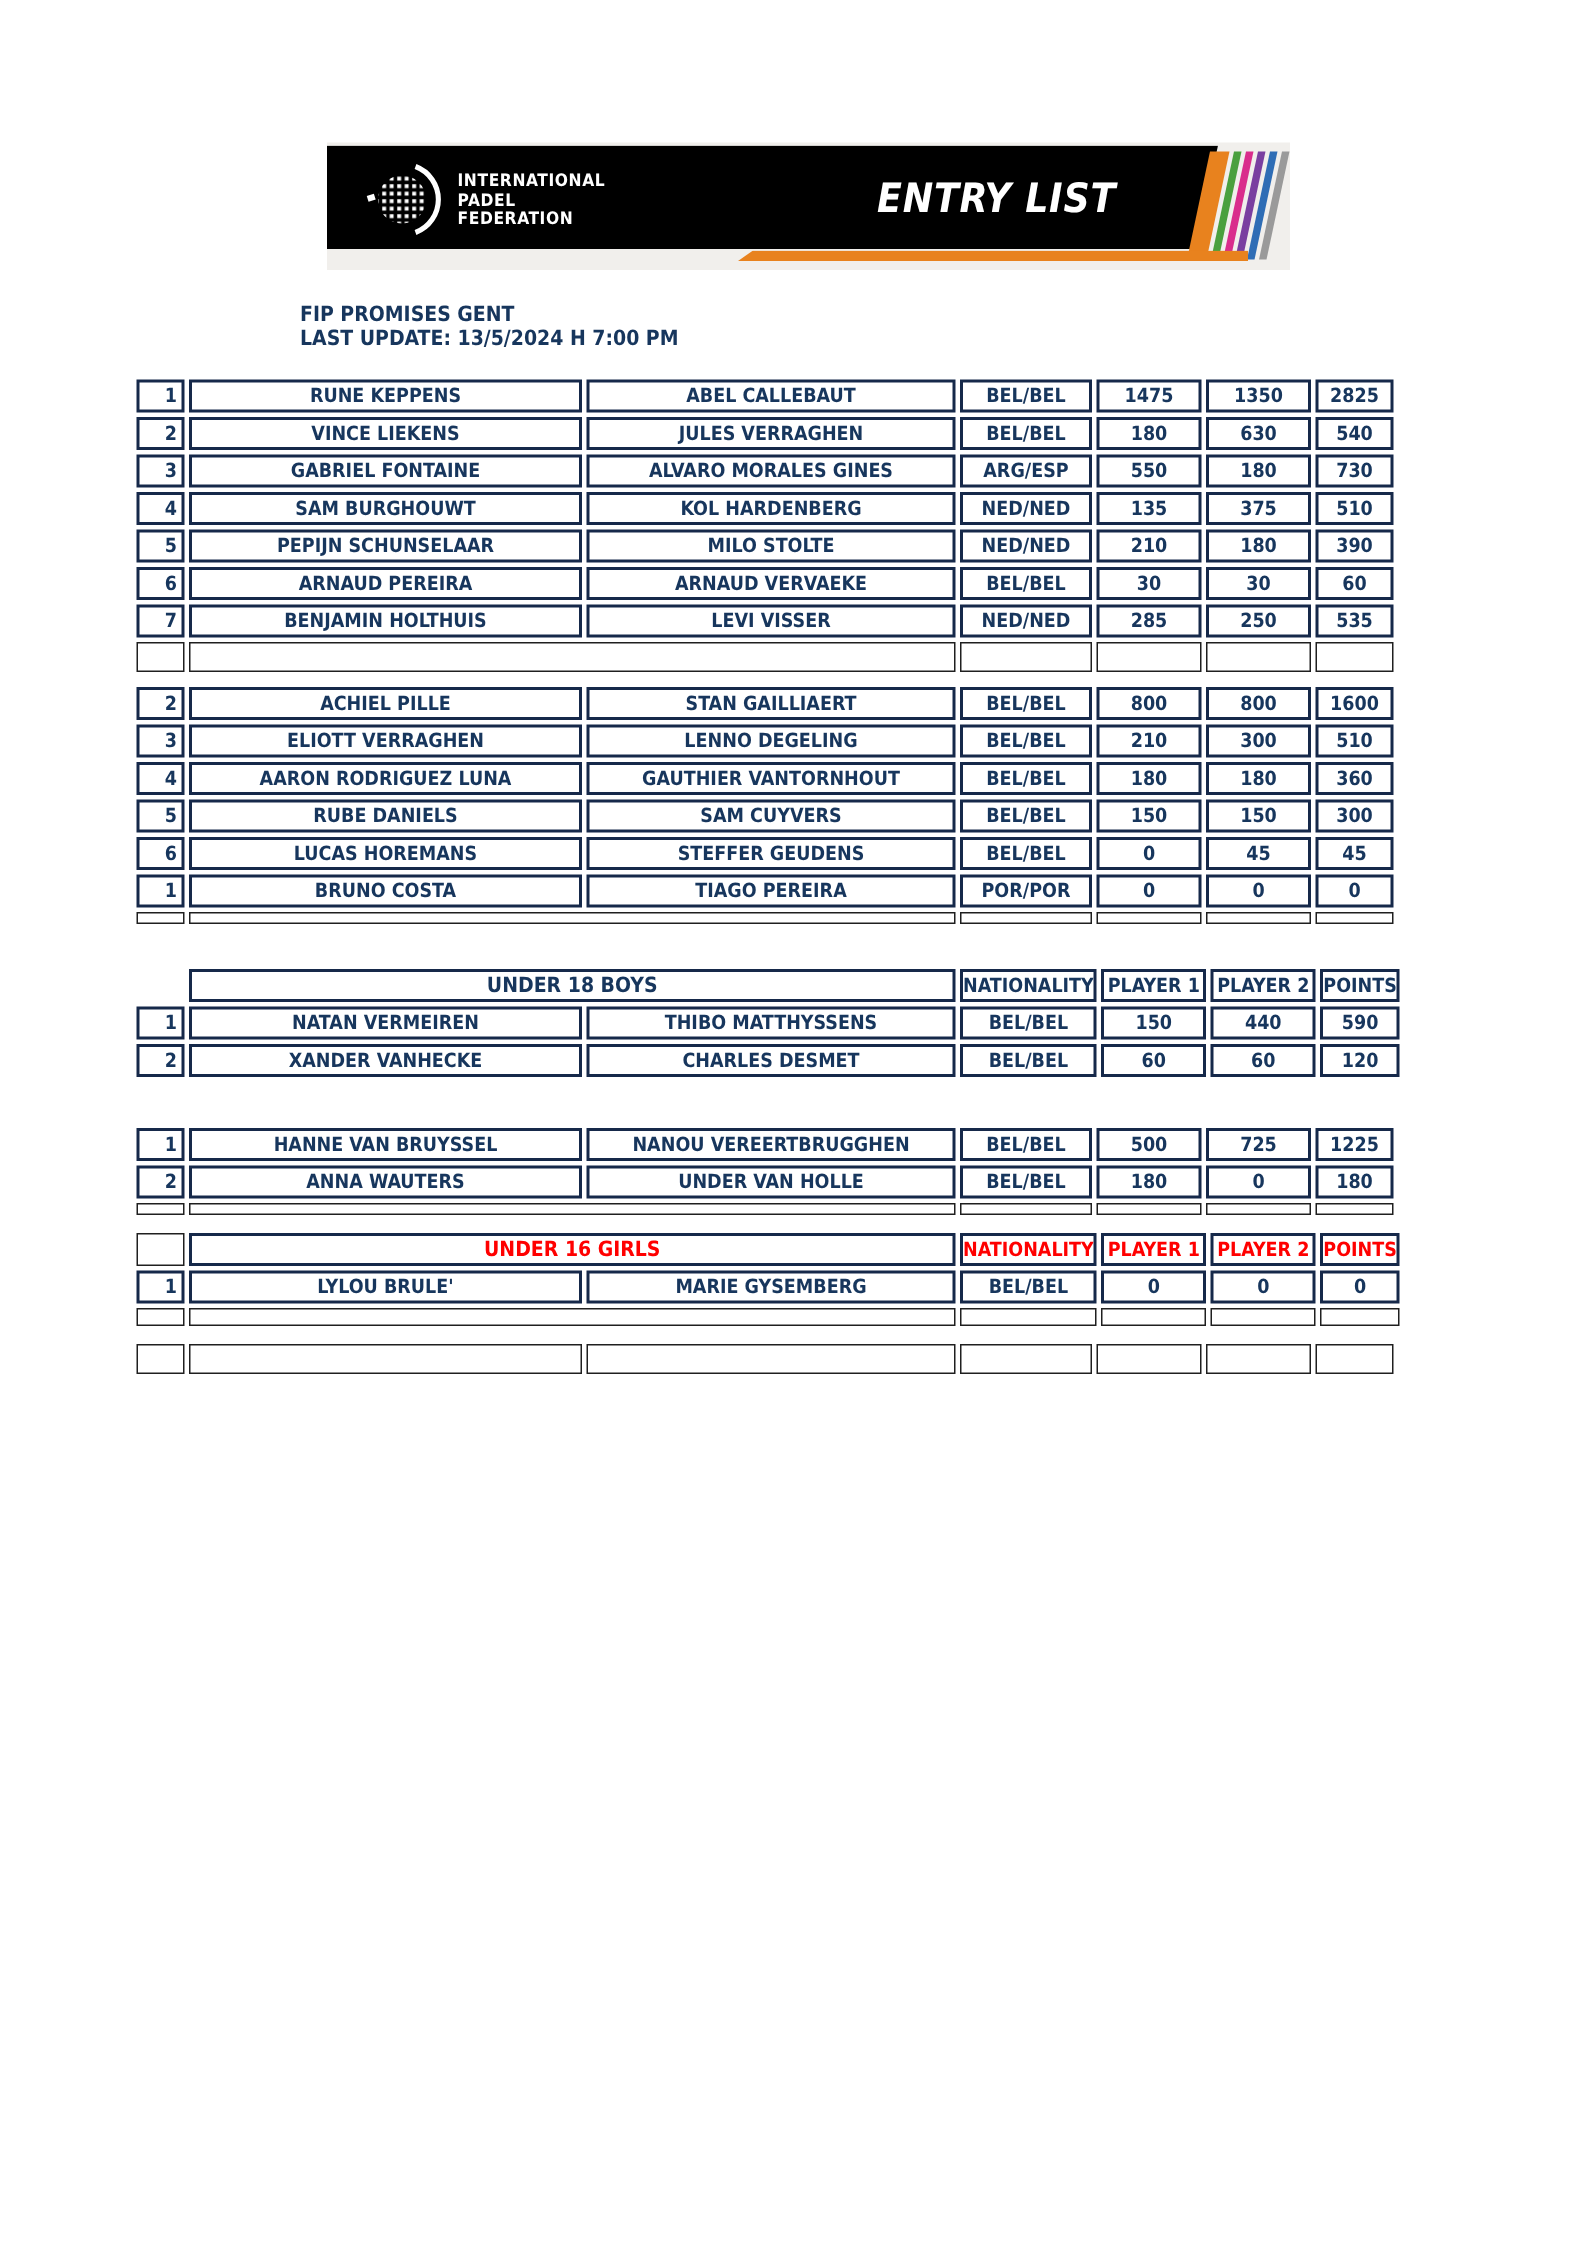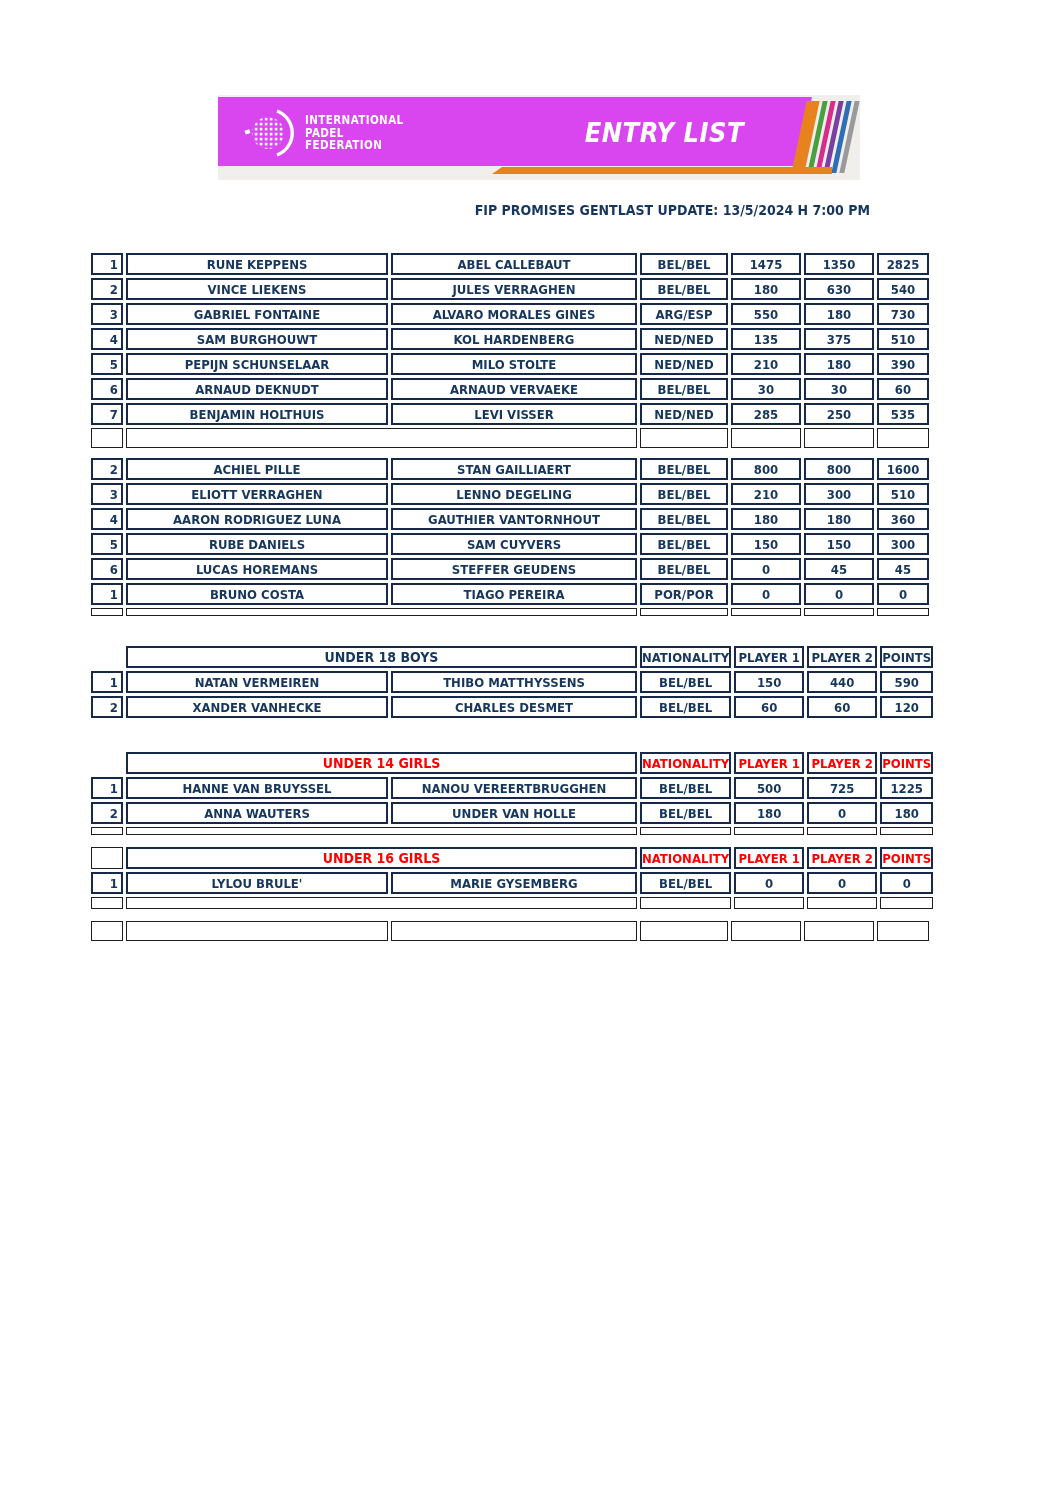"INTERNATIONAL" .navy-bar { background: #d946ef -> #000000 }
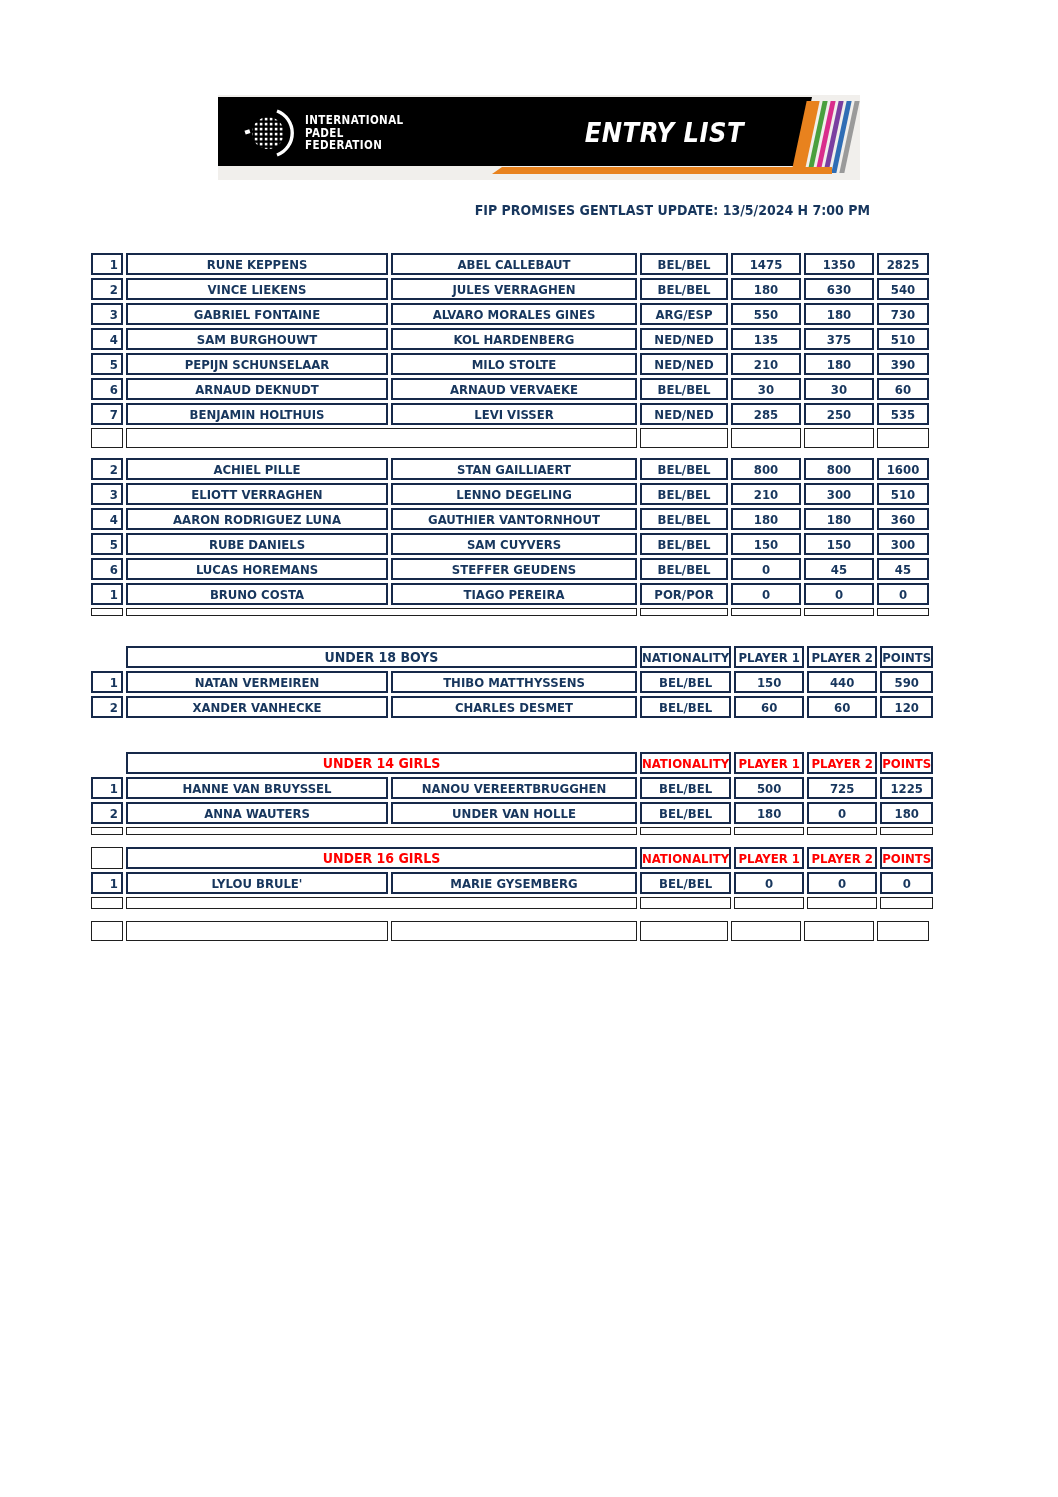"FIP PROMISES GENT" .meta-line { flex-direction: none -> column; justify-content: flex-end -> flex-start }
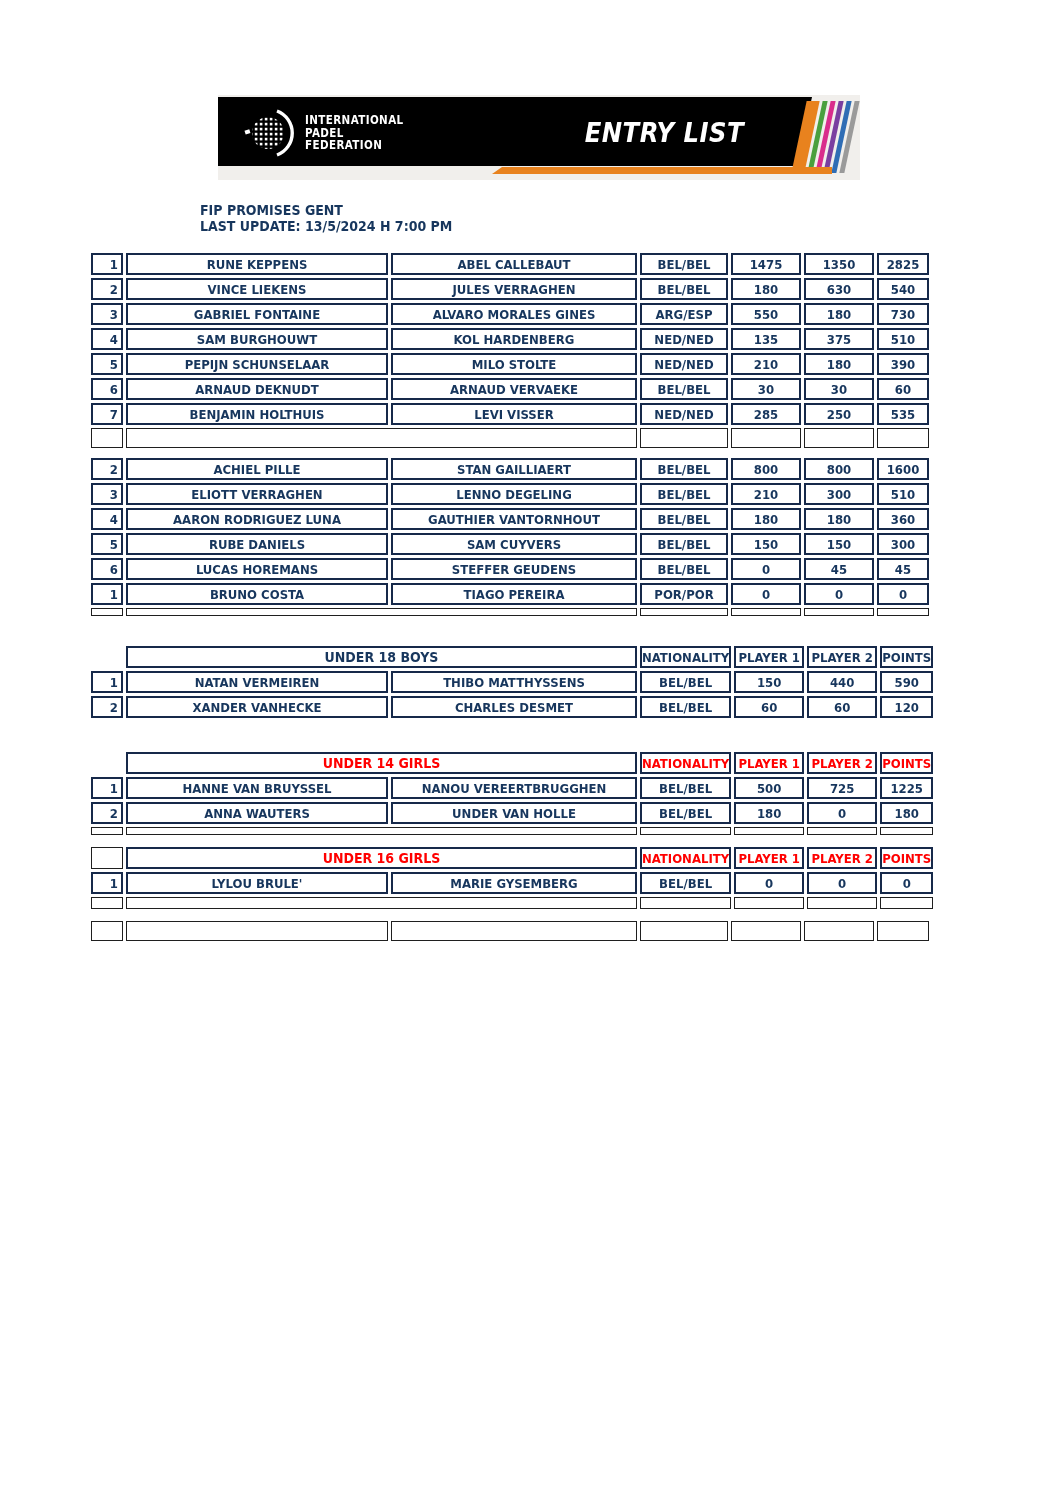"ARNAUD DEKNUDT" td.cell { text: DEKNUDT -> PEREIRA }
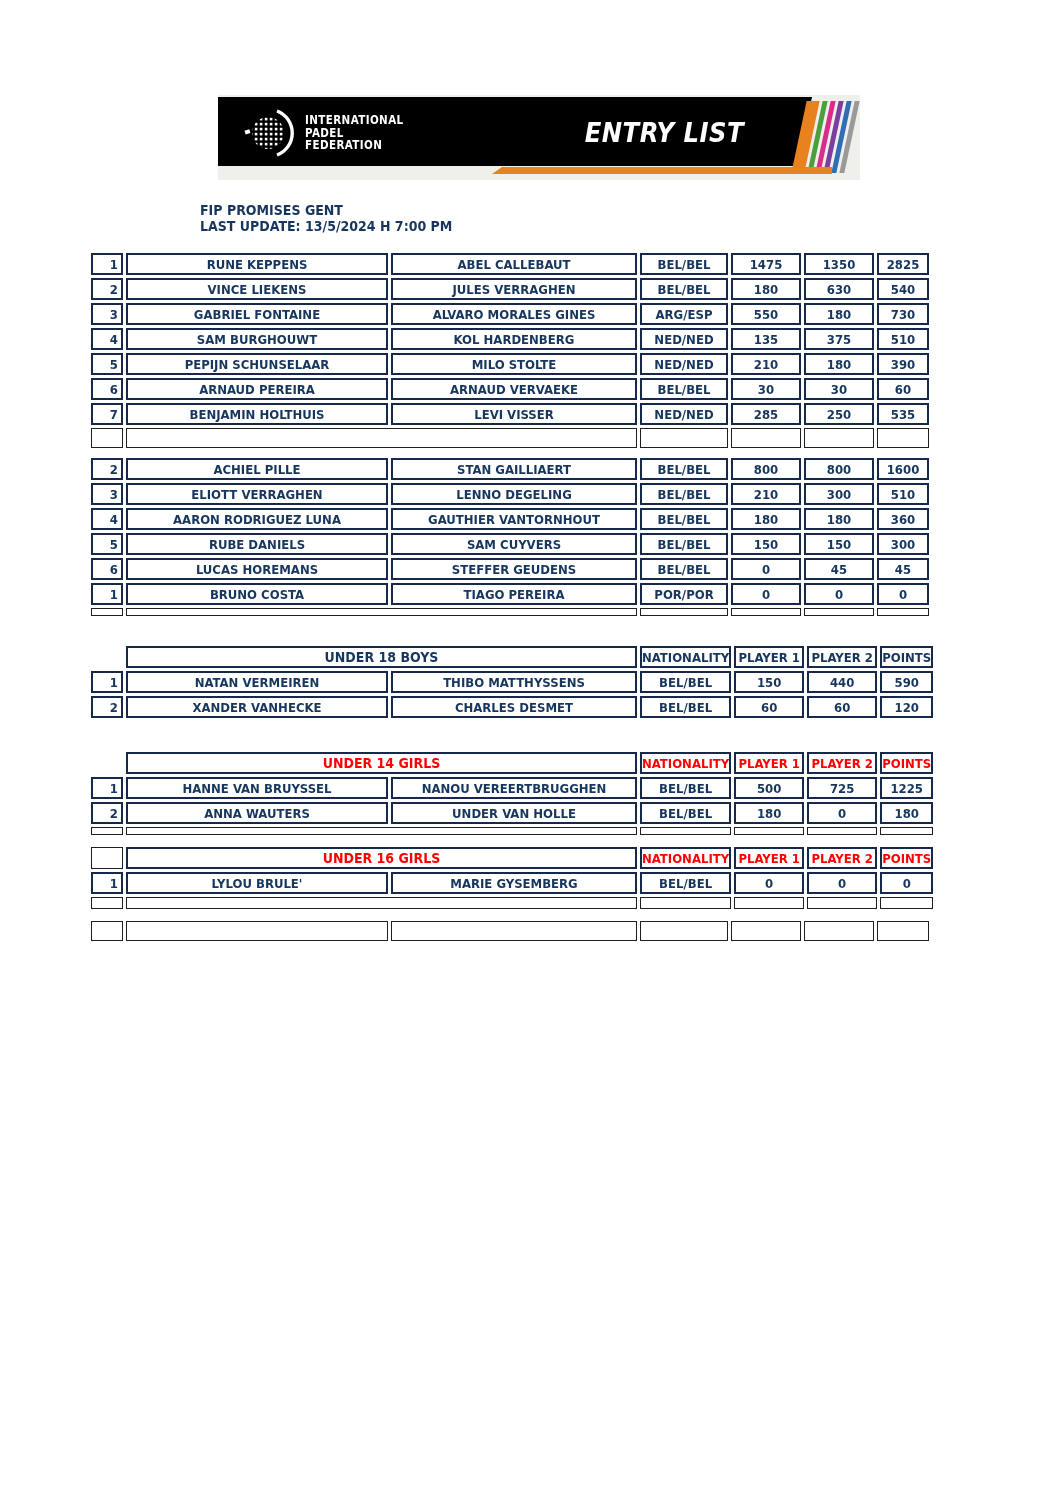"UNDER 14 GIRLS" tr { html: <tr> <td></td> <td>UNDER 14 GIRLS</td> <td>NATIONALITY</td> <td>PLAYER 1</td> <td>PLAYER 2</td> <td>POINTS</td> </tr> -> none }
